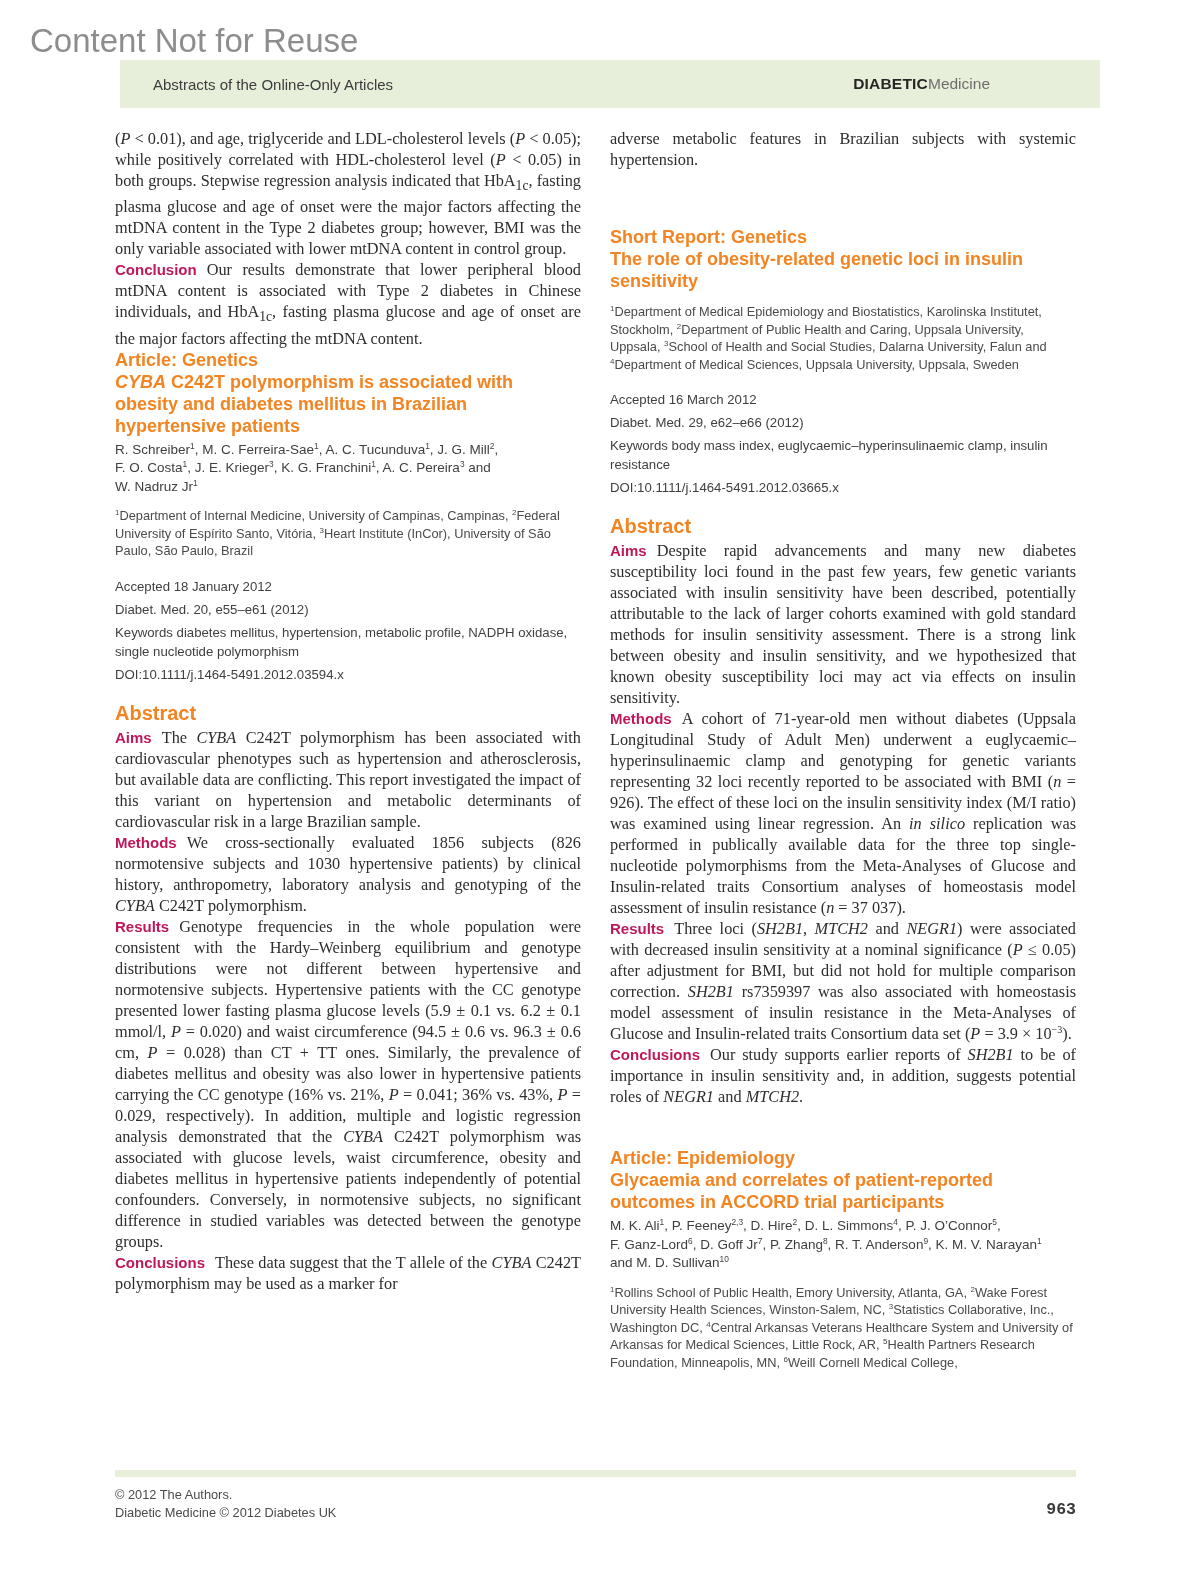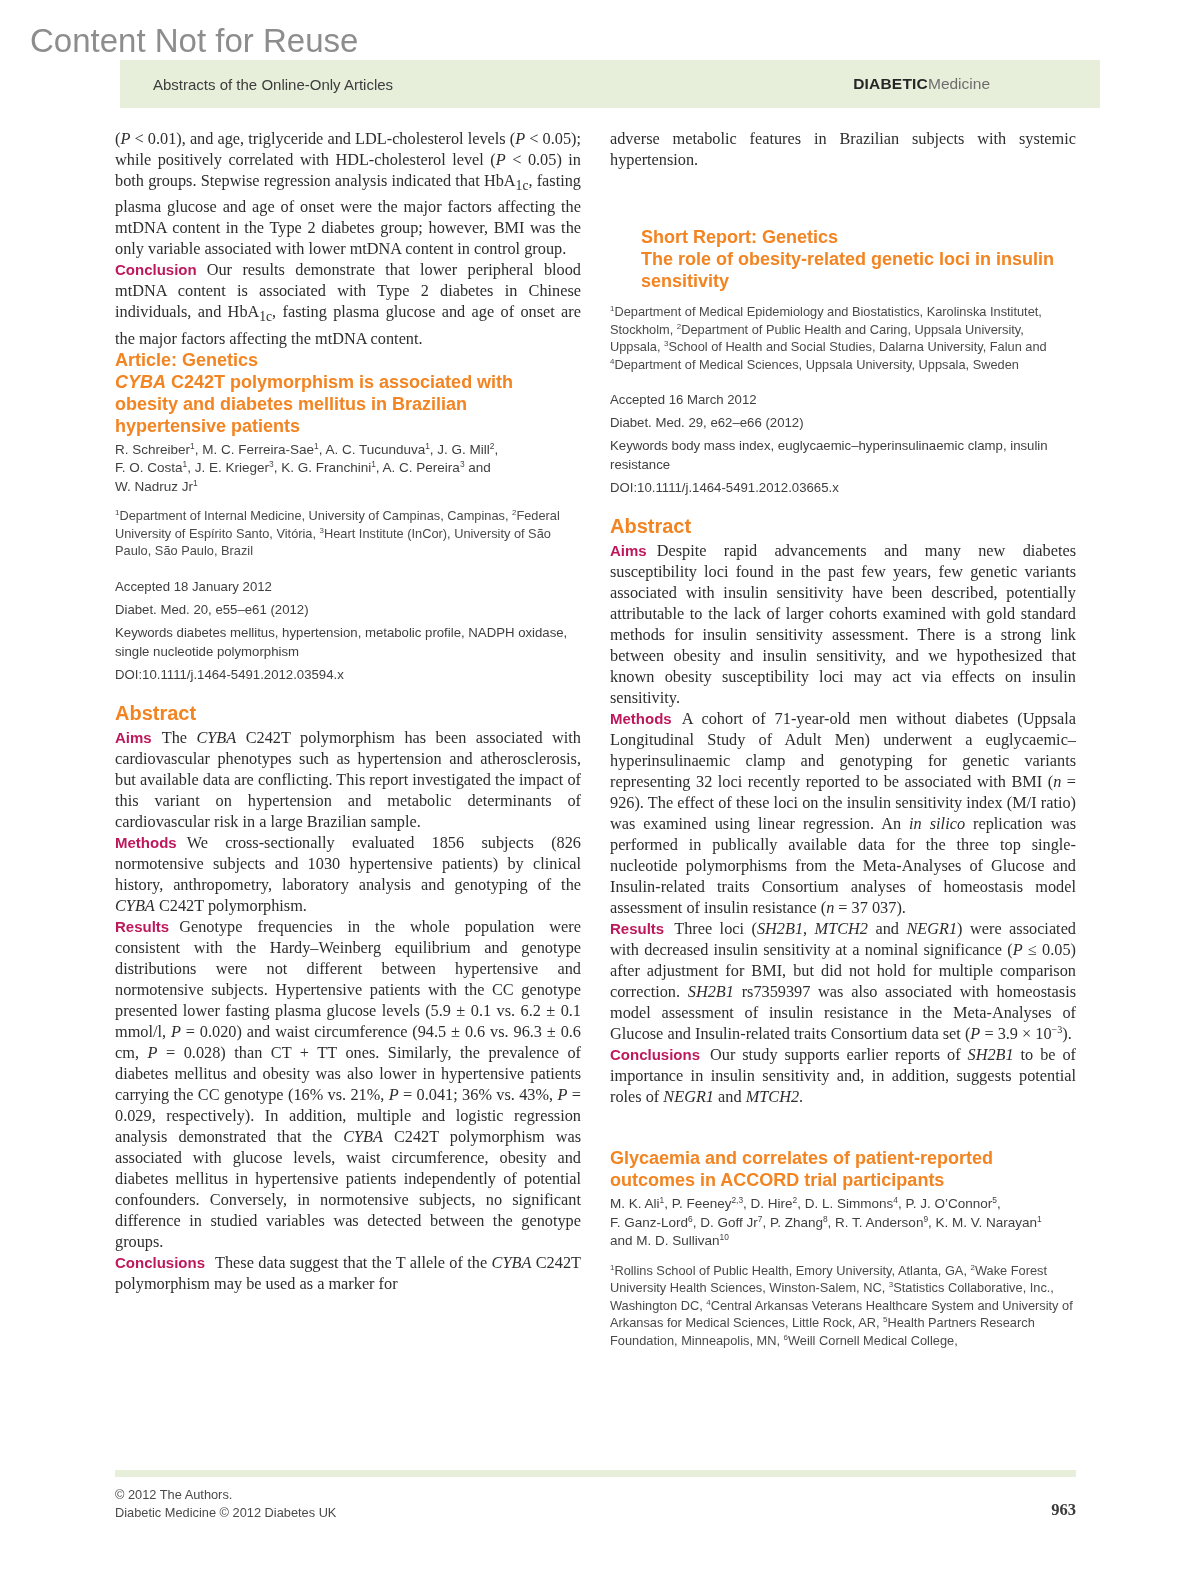"Short Report: Genetics" .art-head.gap2 { margin-left: 31px -> none }
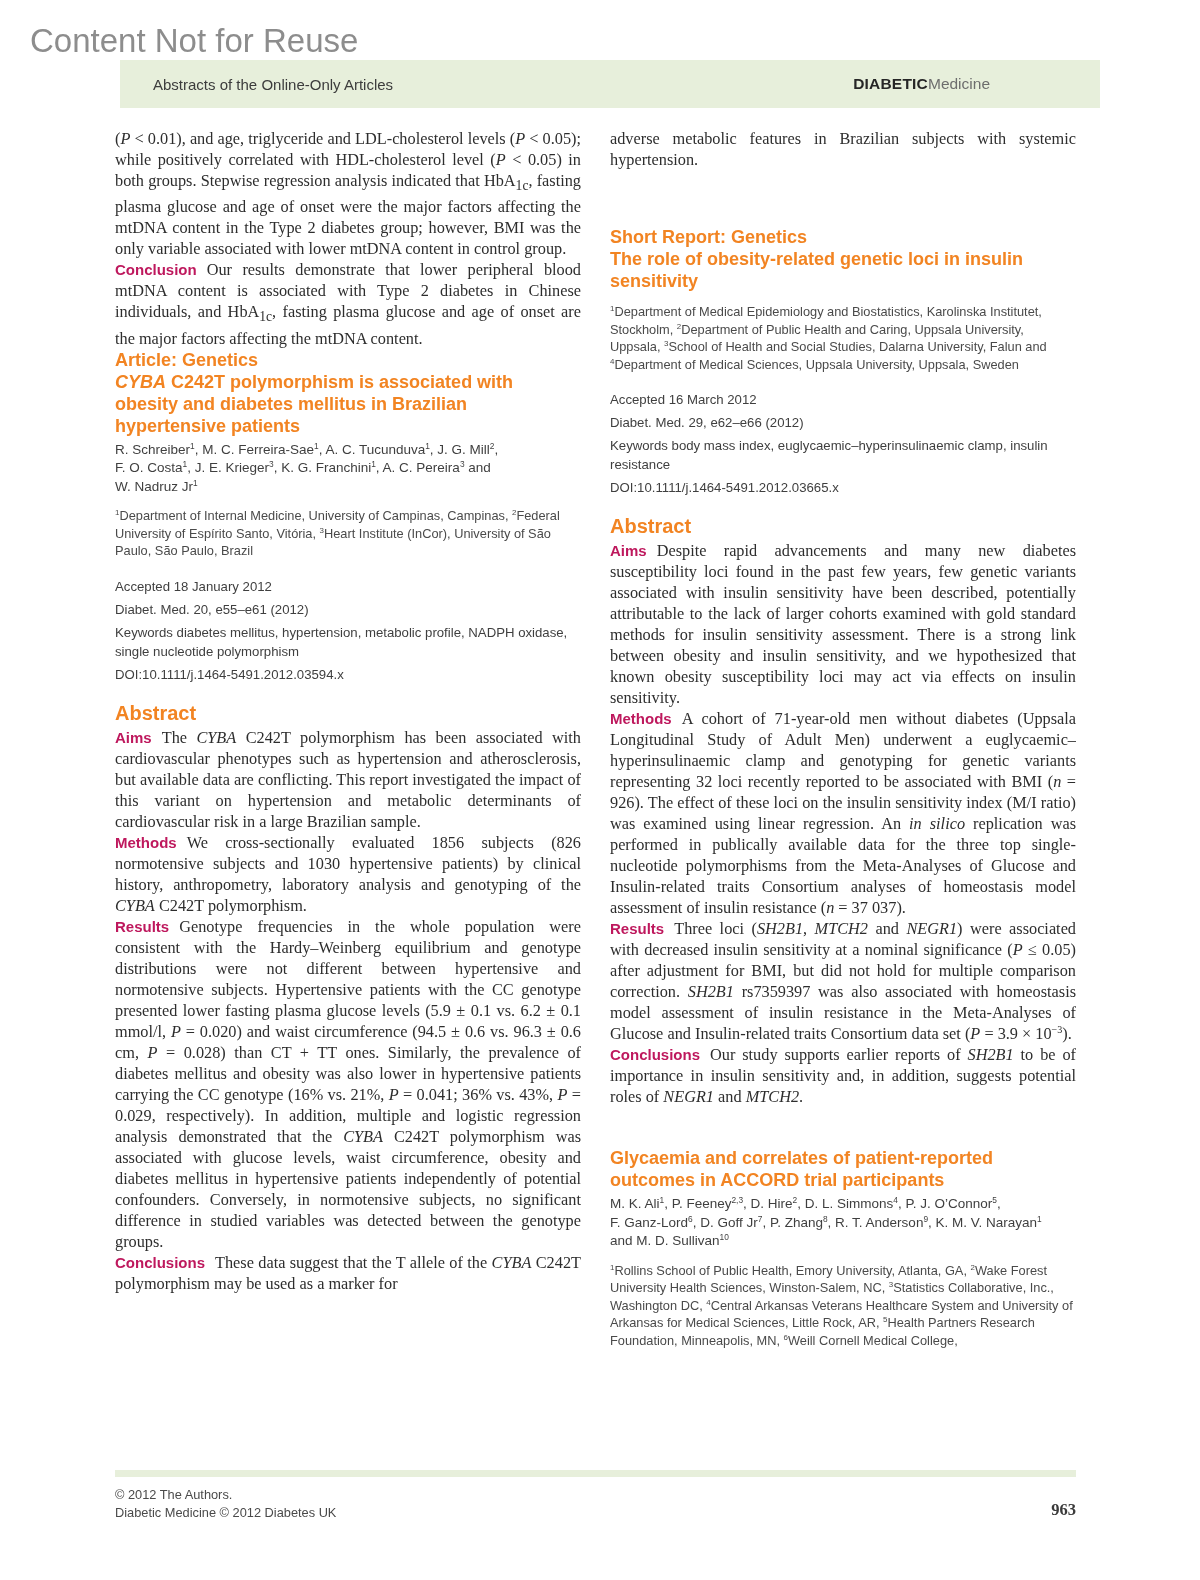"Article: Epidemiology" span.kicker { html: none -> <span>Article: Epidemiology</span> }
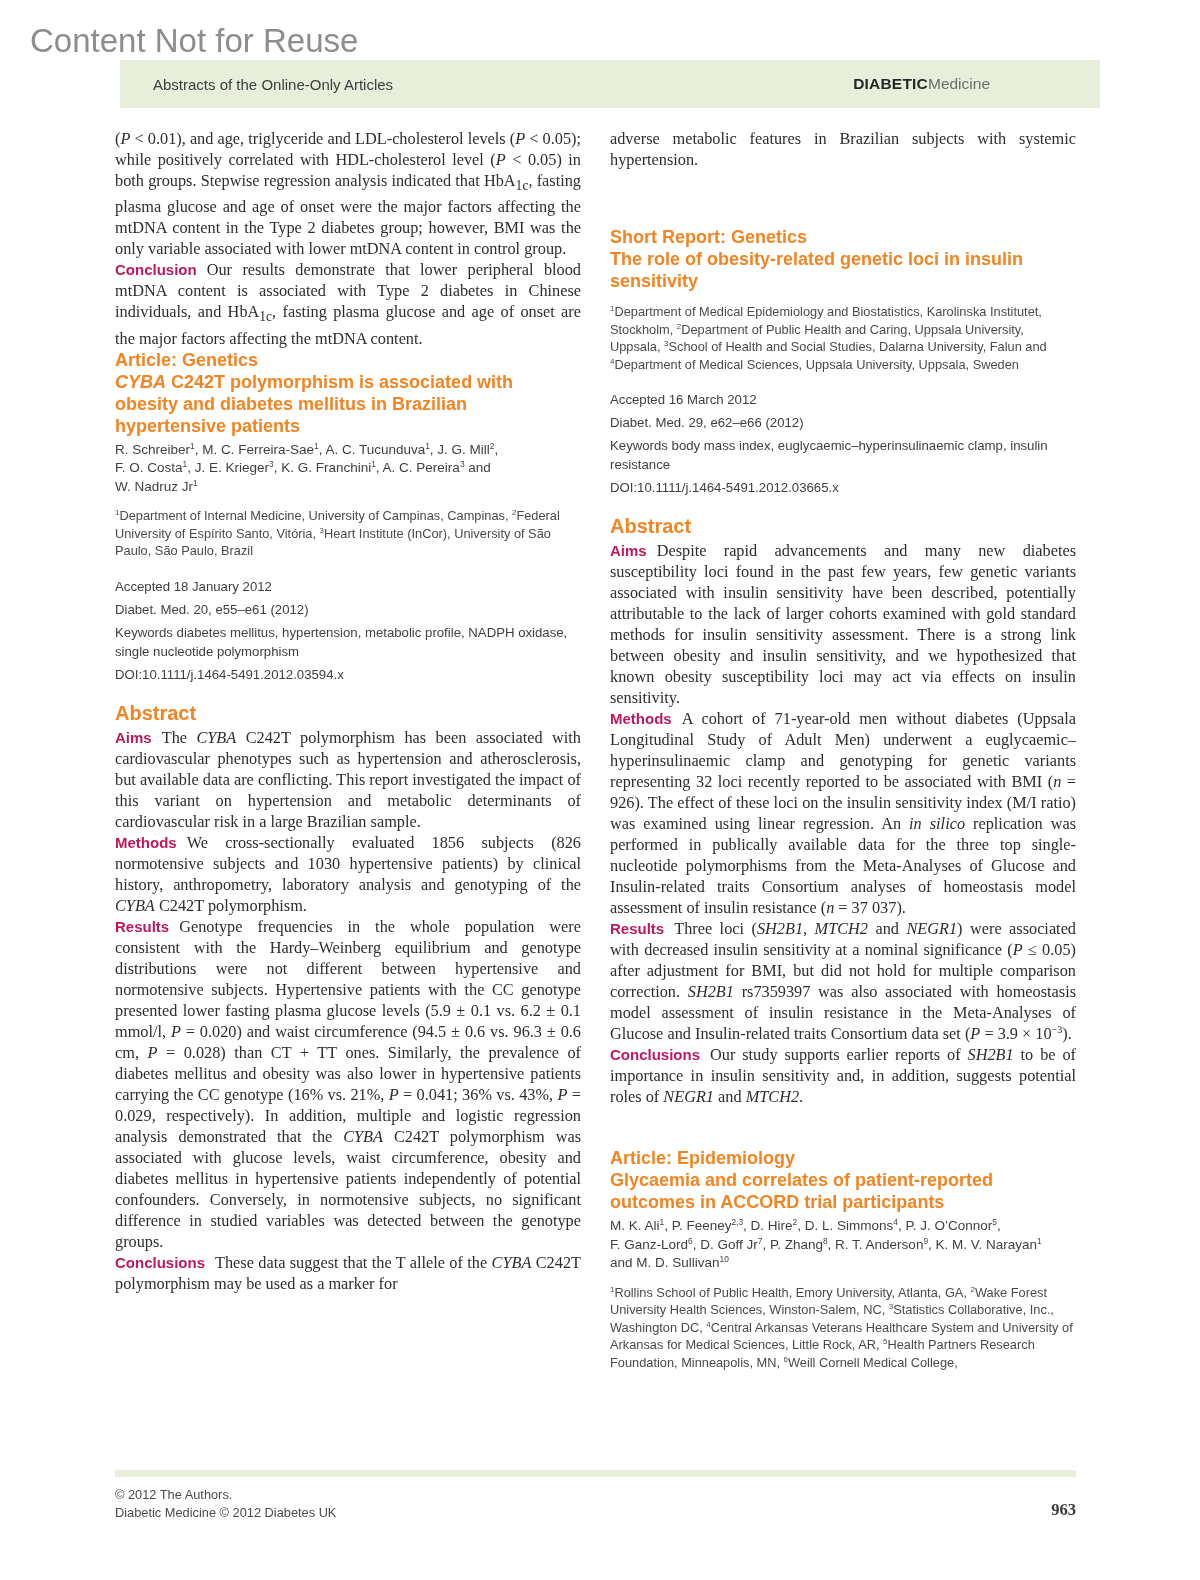"963" .page-num { font-family: Liberation Serif, serif -> Liberation Mono, monospace }
